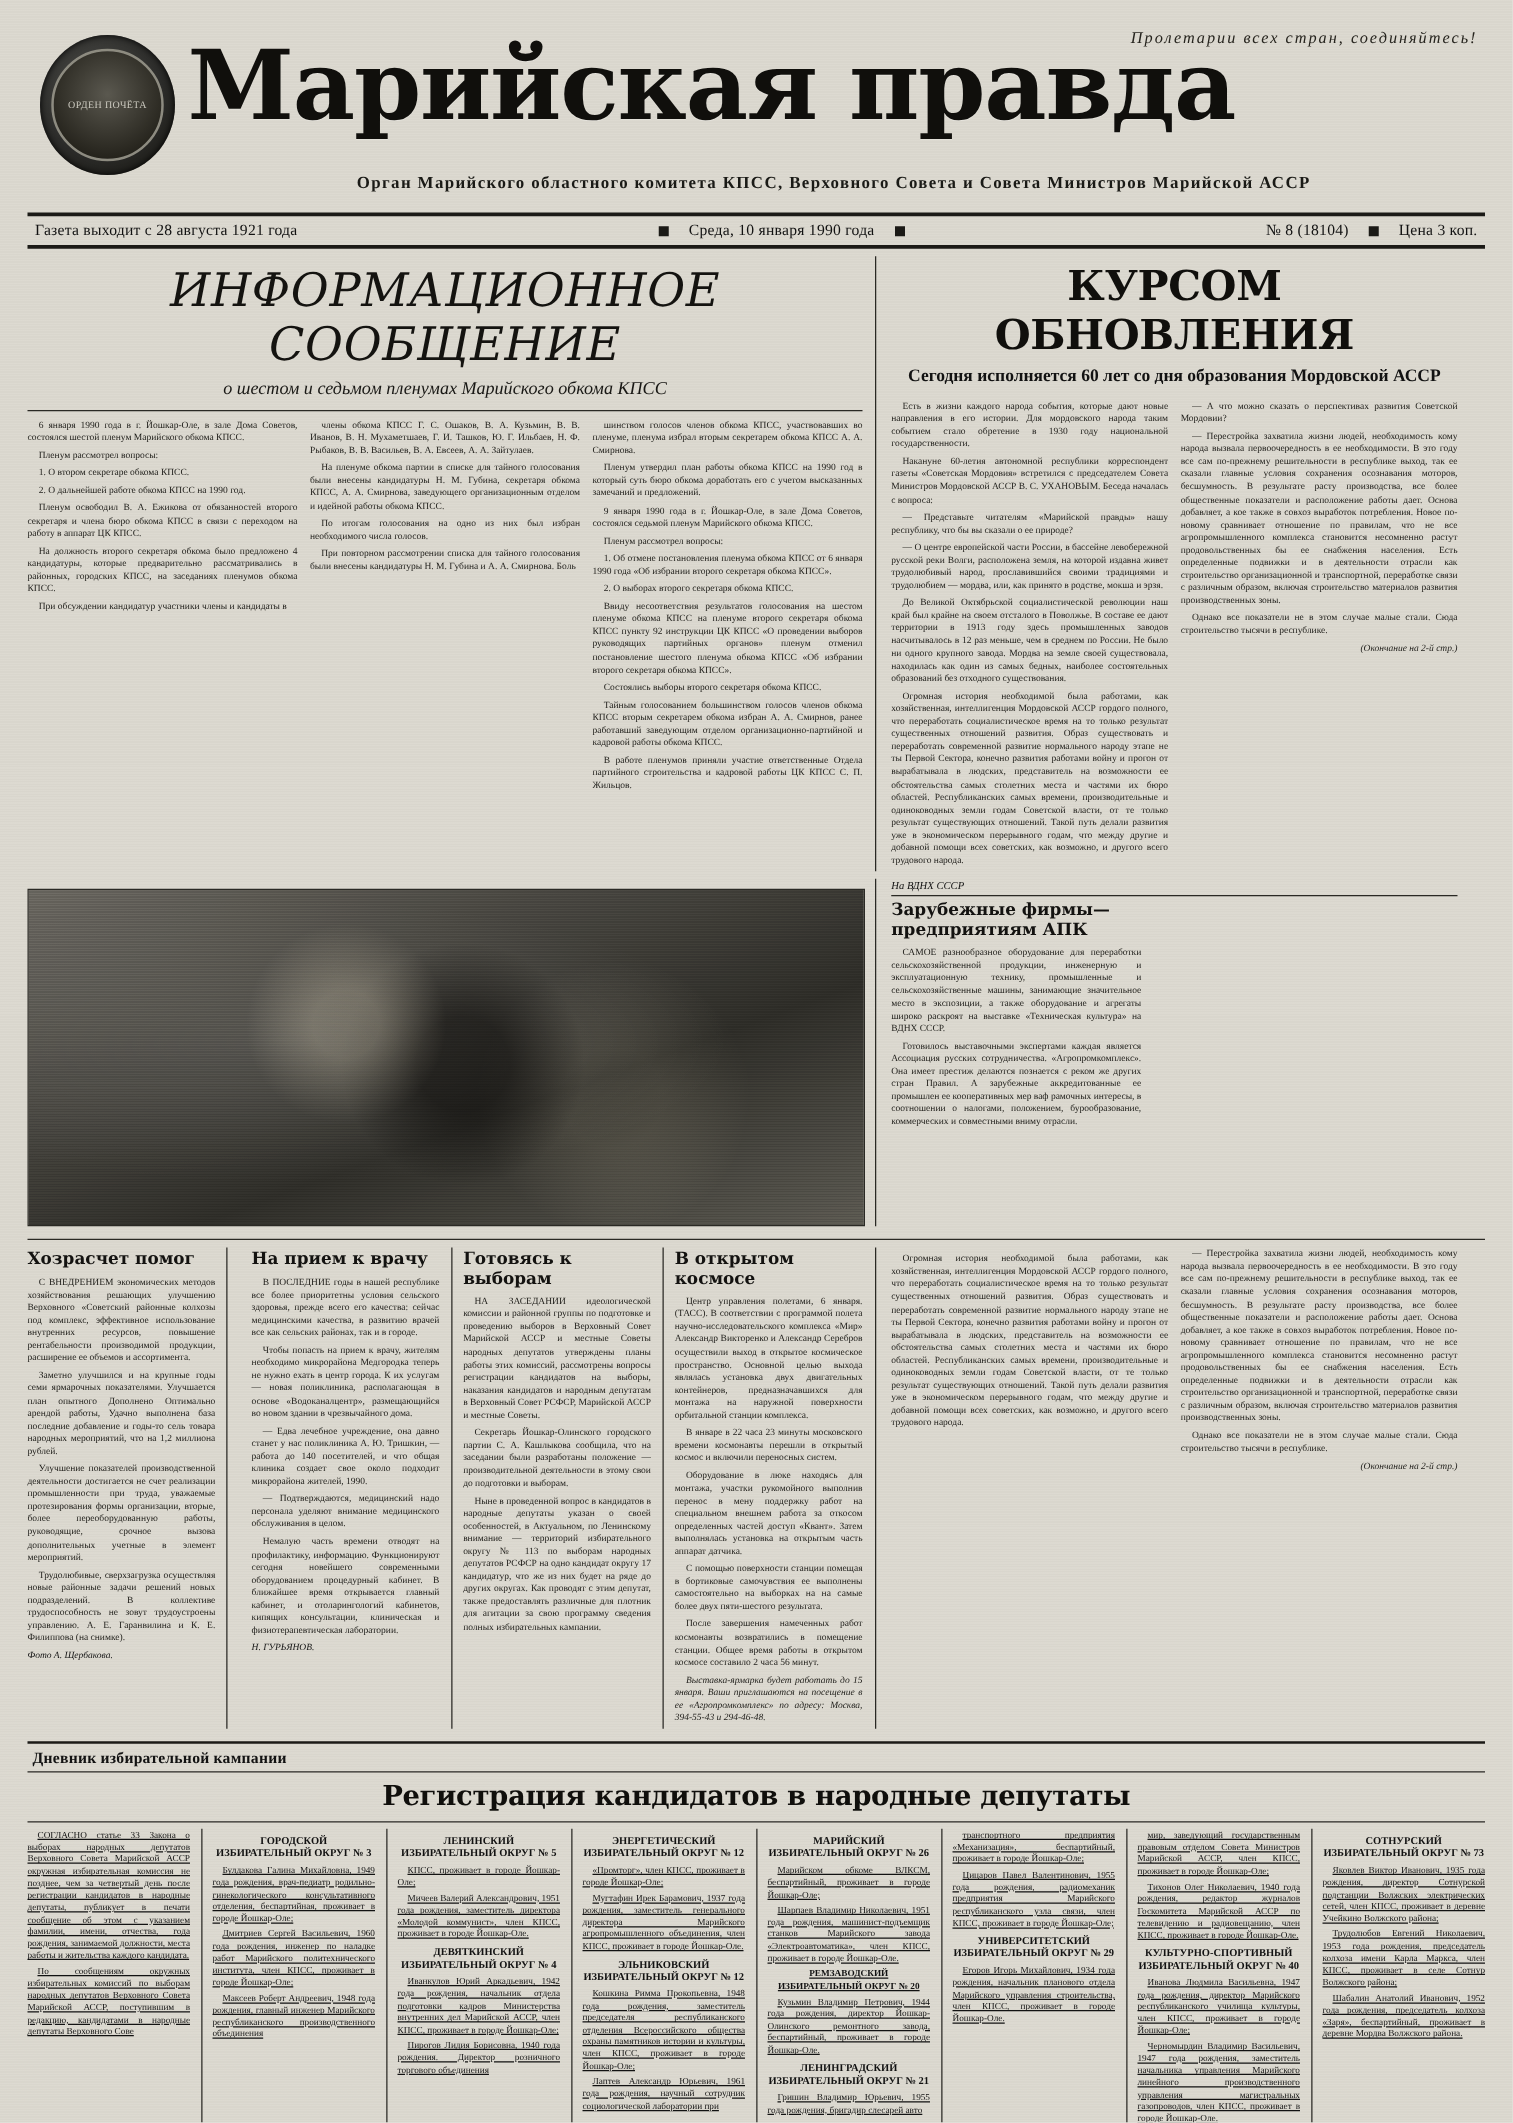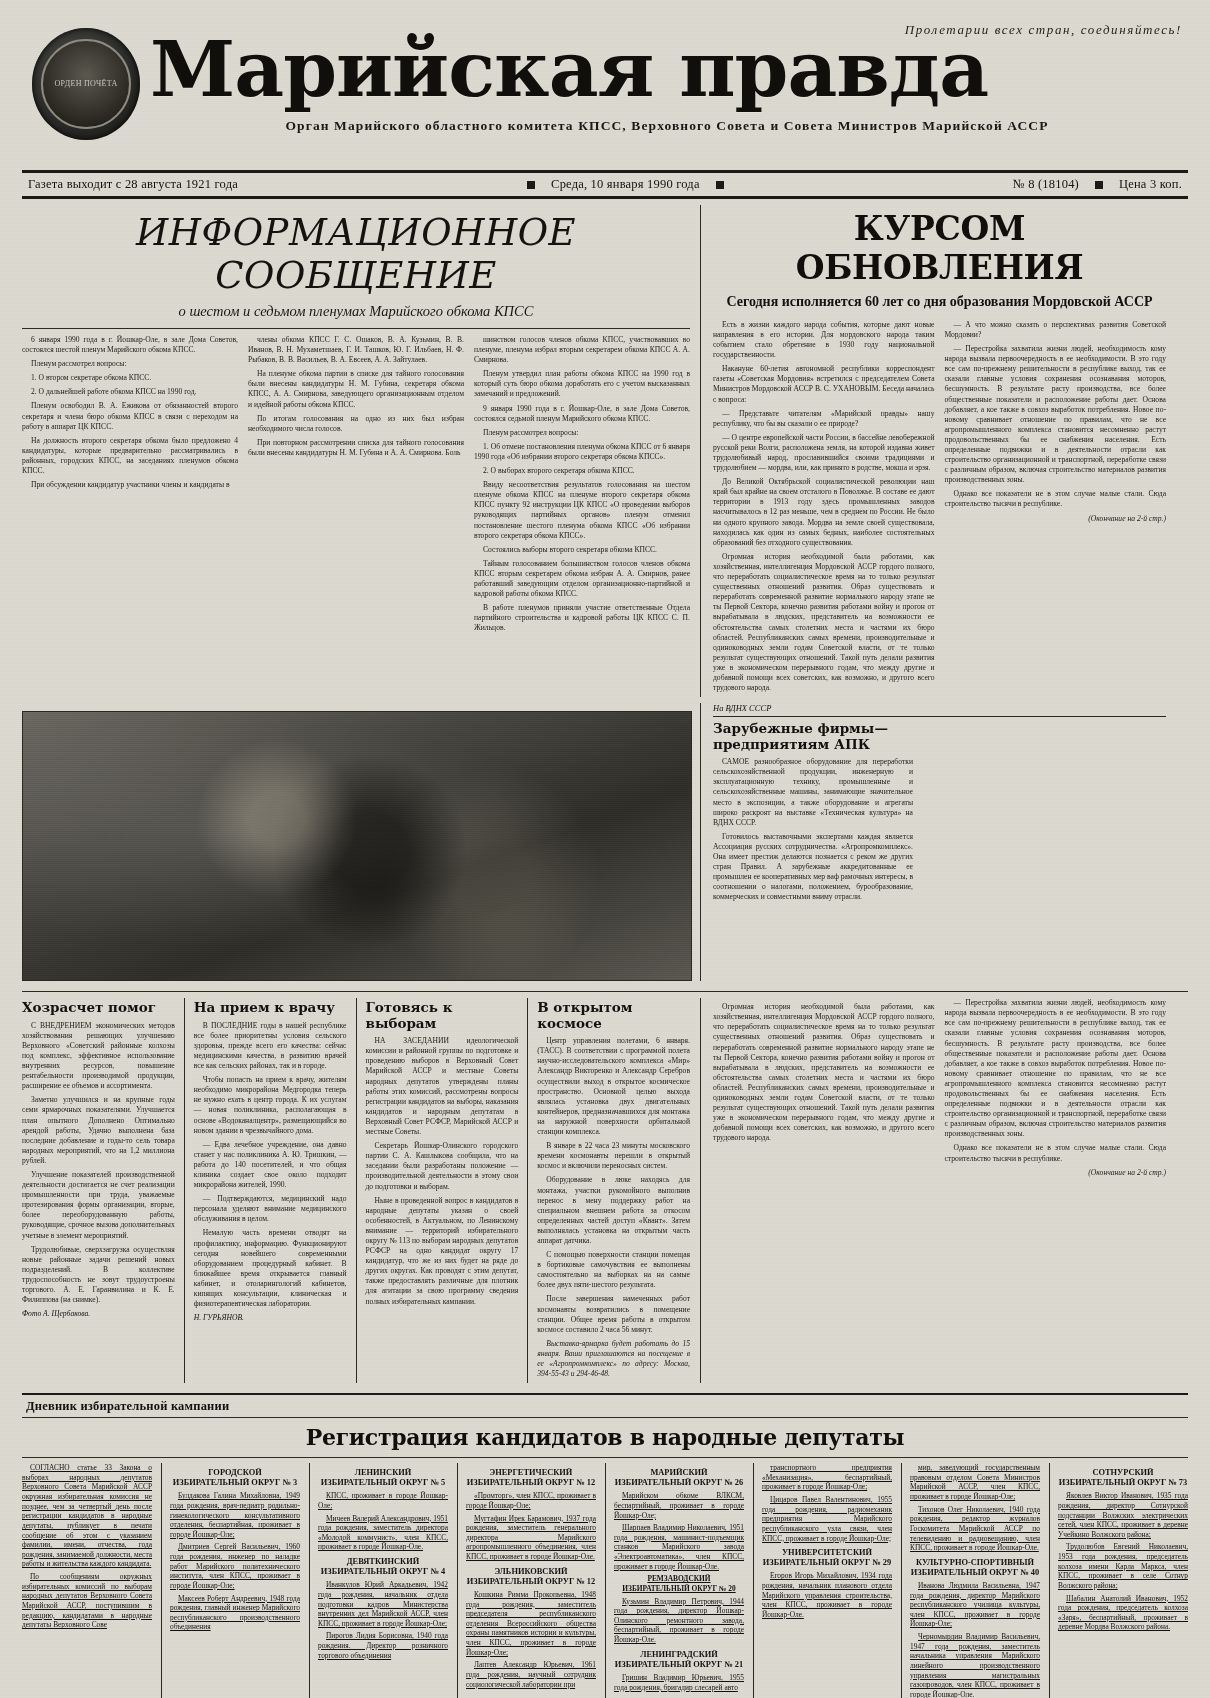"Орган Марийского областного комитета" .subtitle { top: 100px -> 120px }
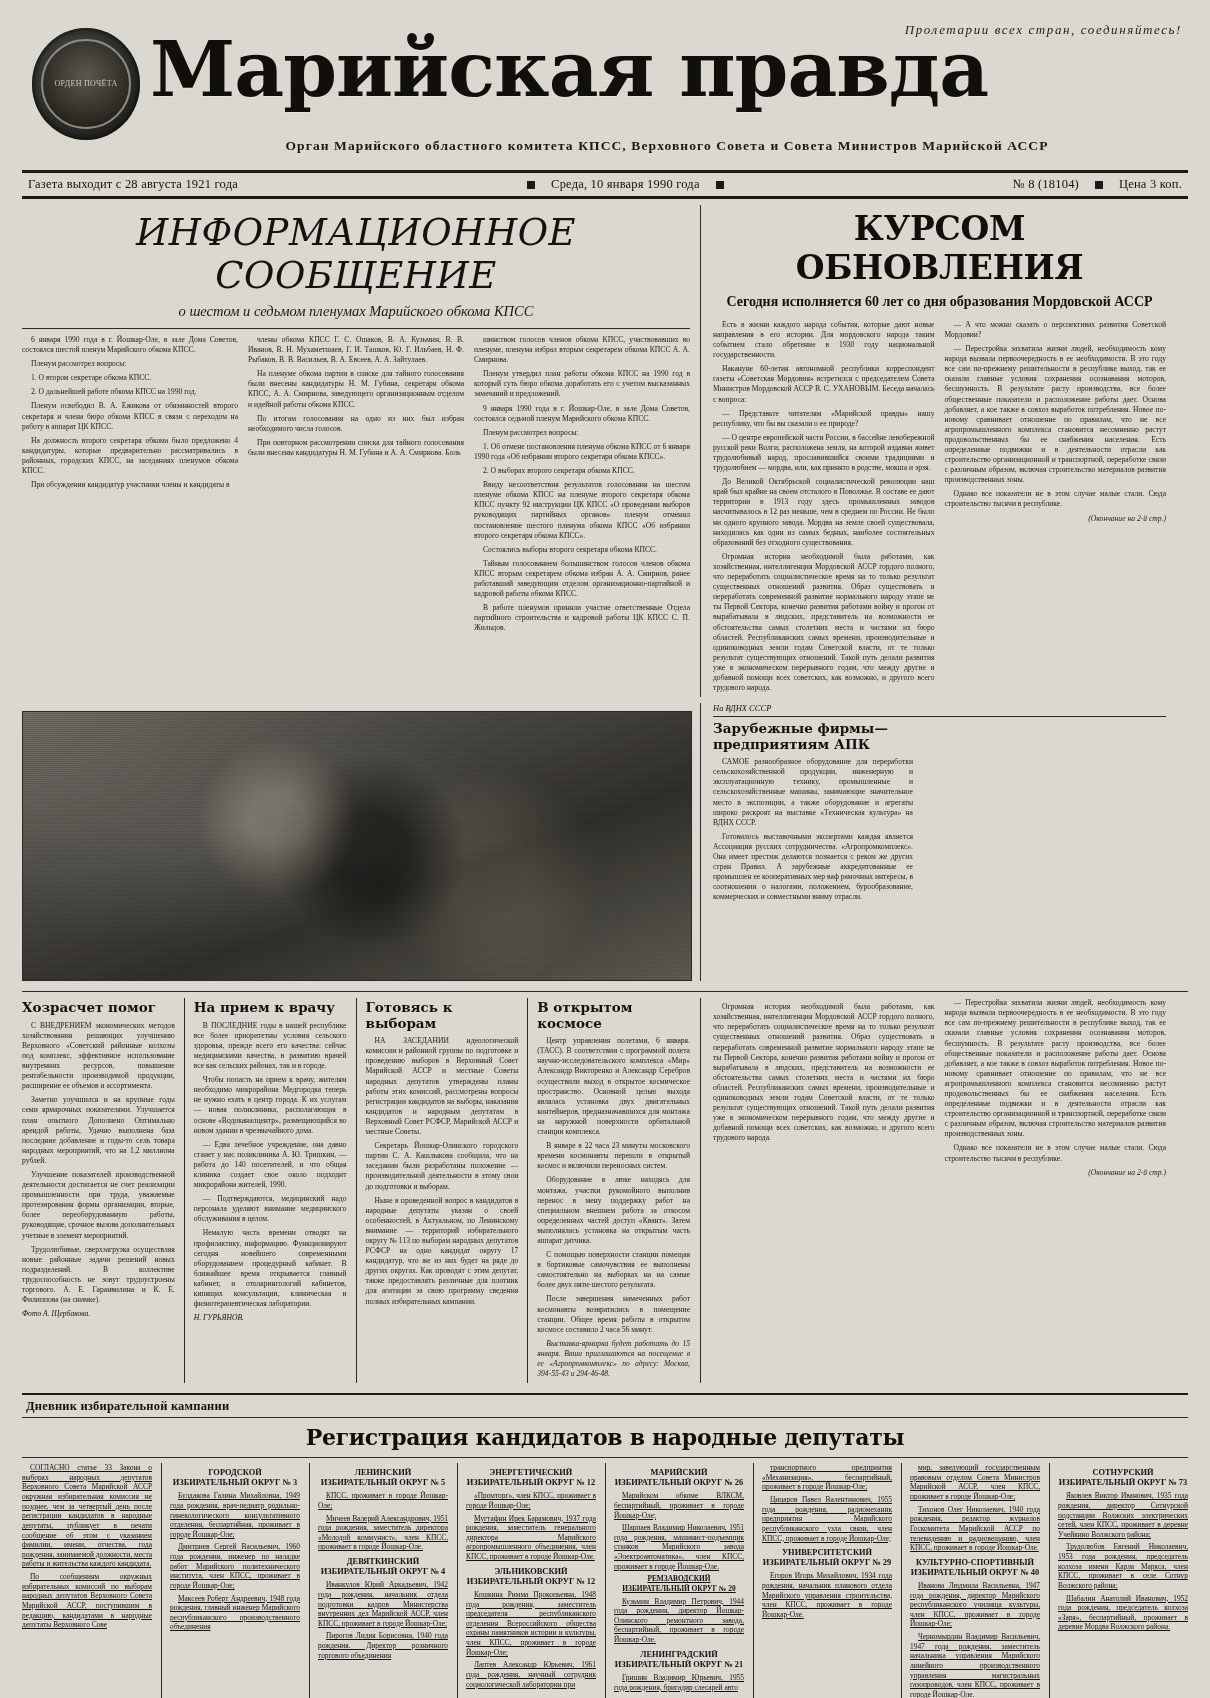"На прием к врачу" div.vline { padding-left: 9px -> 19px }
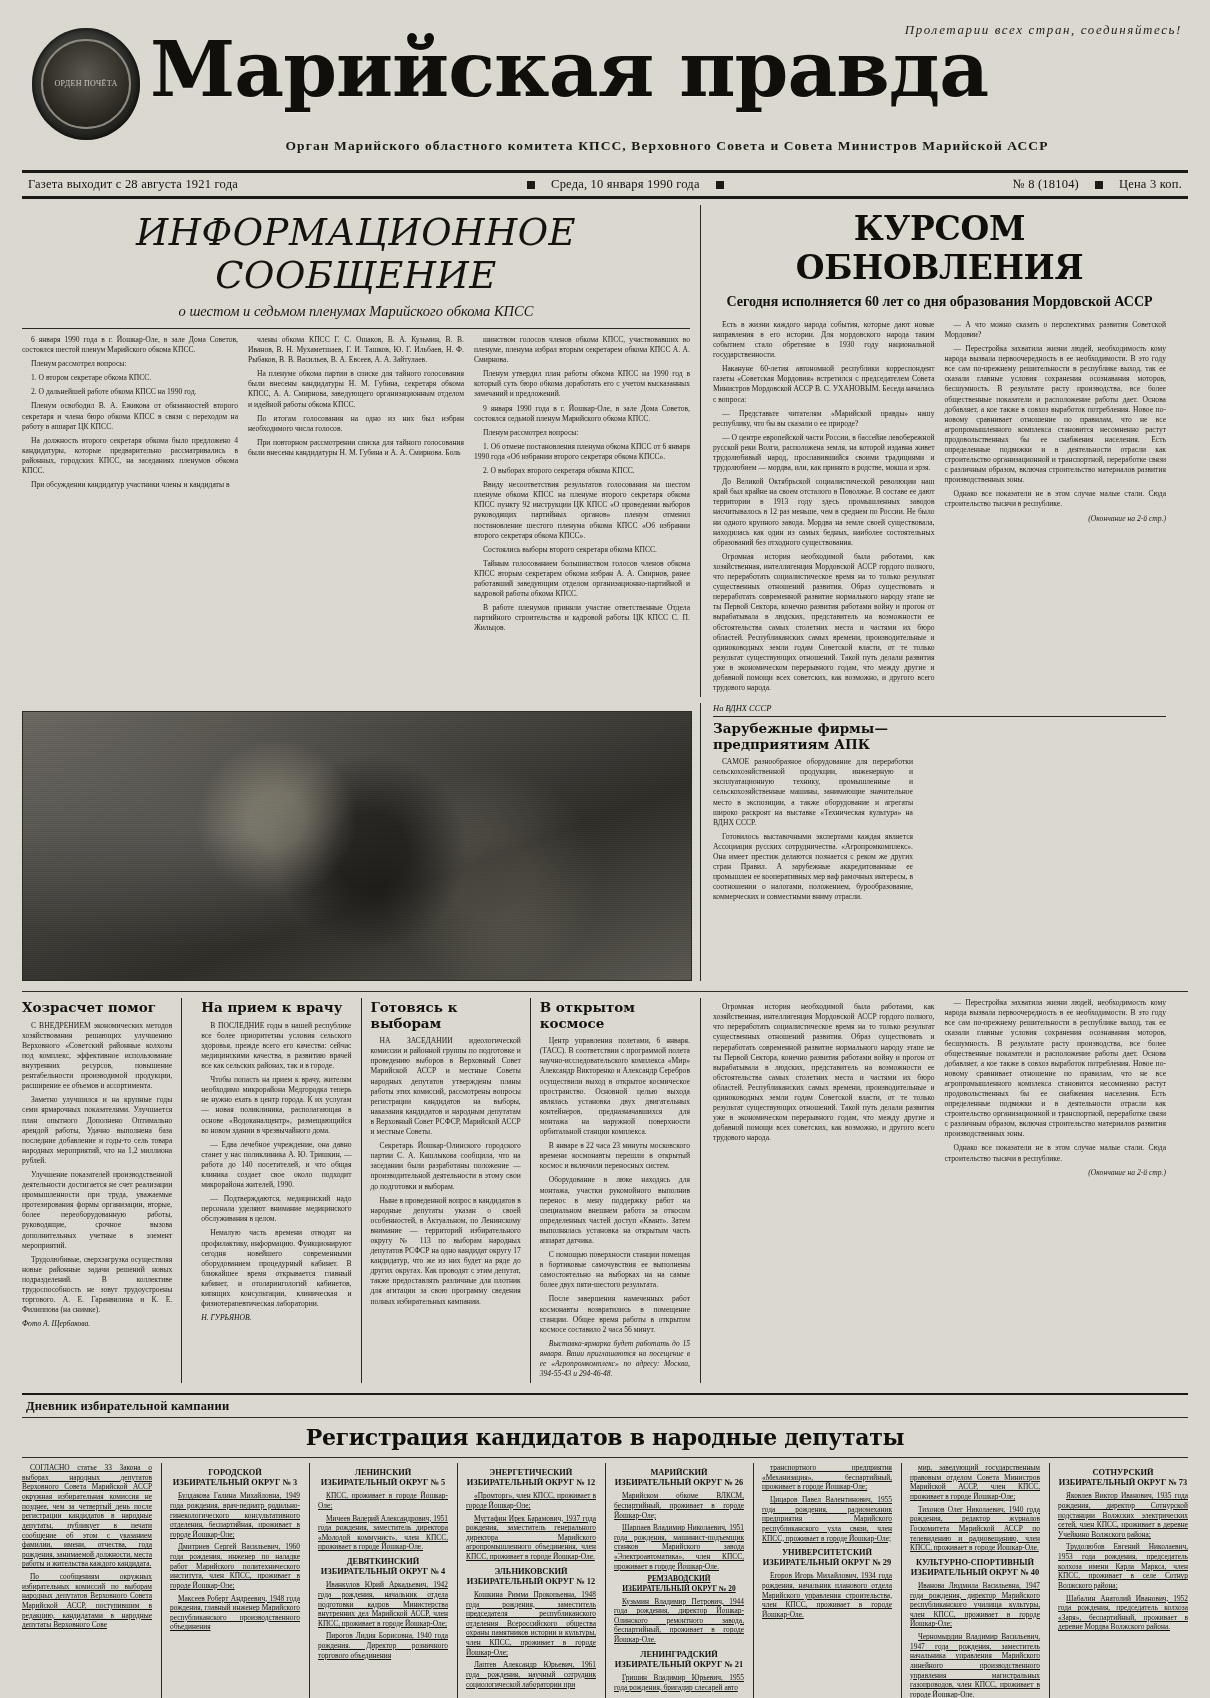"Трудолюбивые, сверхзагрузка осуществляя" p { text: торгового -> управлению }
